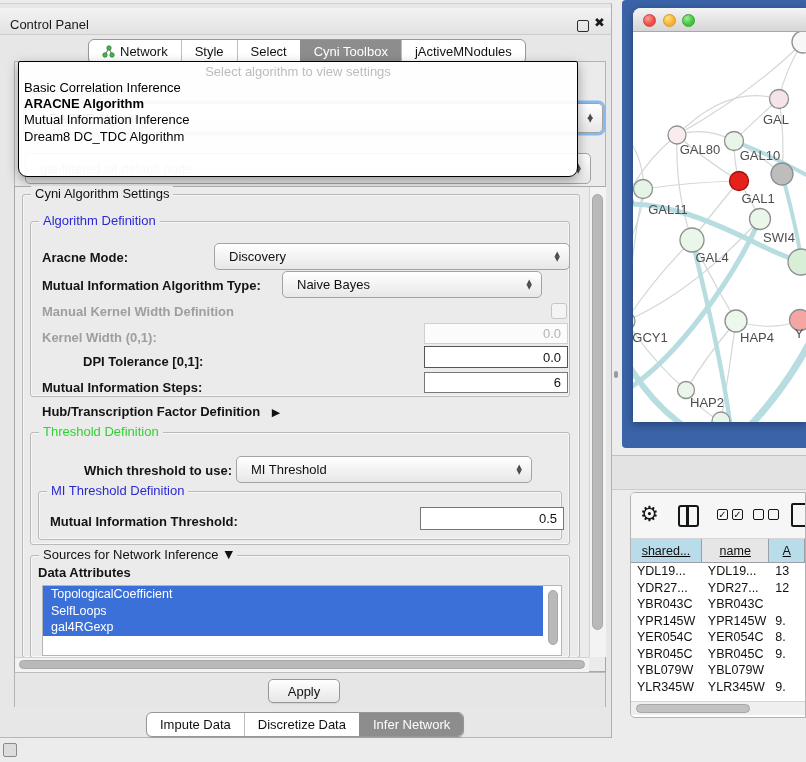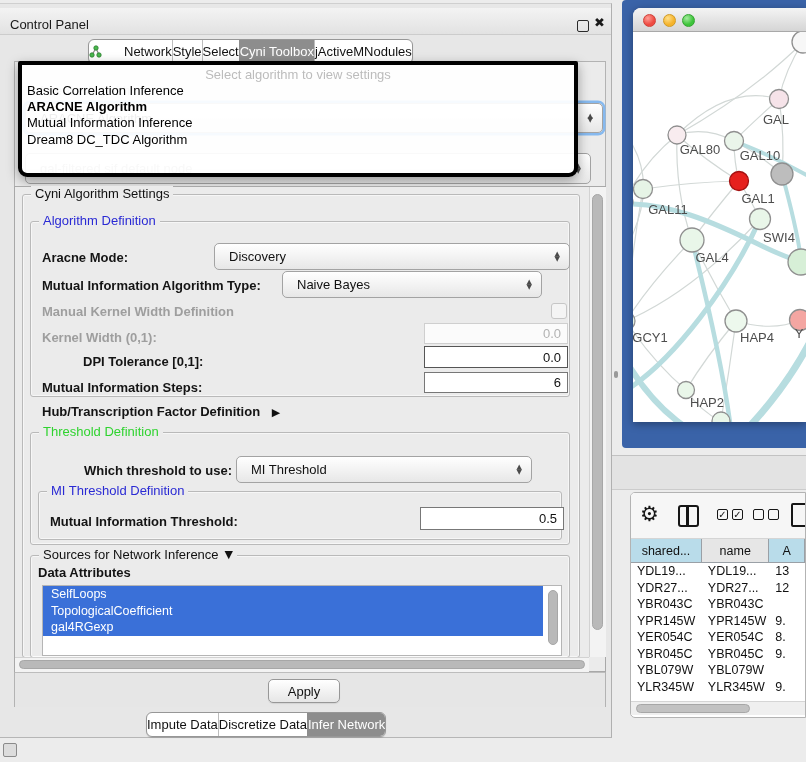"Network" .seg { gap: 17px -> none; padding: 0 0 -> 0 13px }
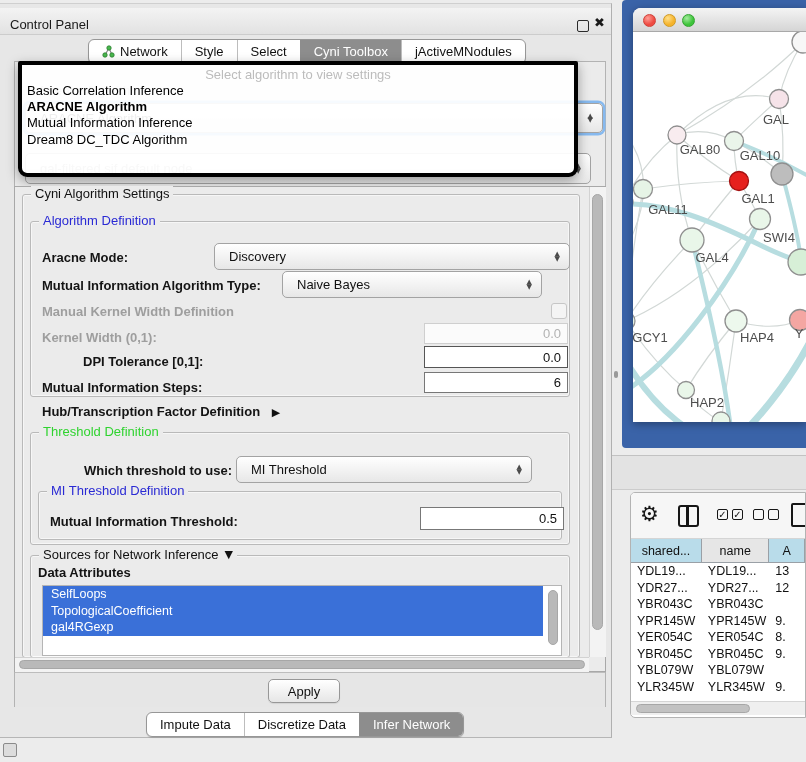"Select algorithm to view settings" #popup { border: 4px solid #000000 -> 1px solid #000000 }
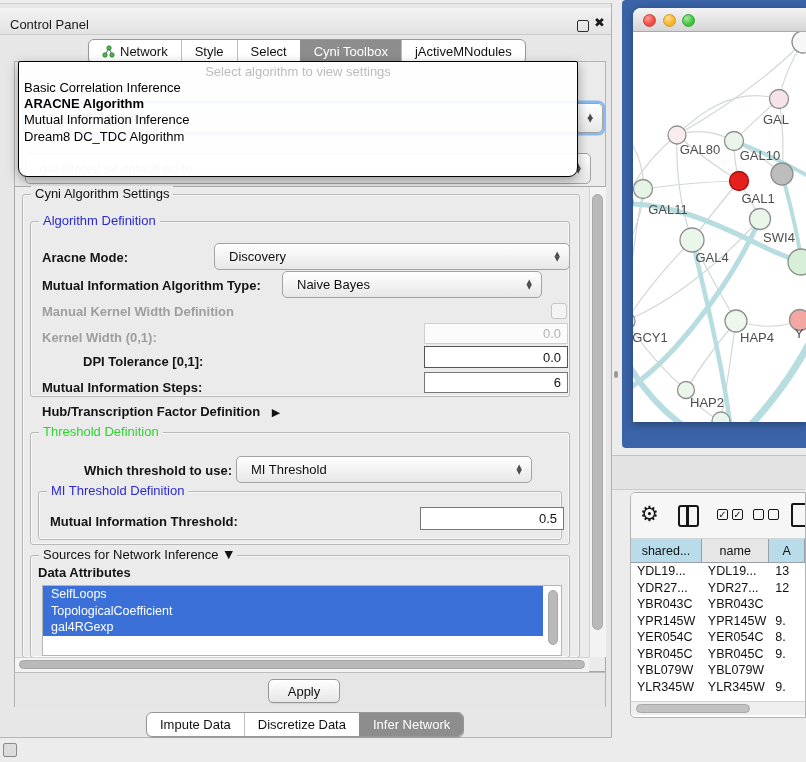"shared..." #tbl-header { text-decoration: none -> underline }
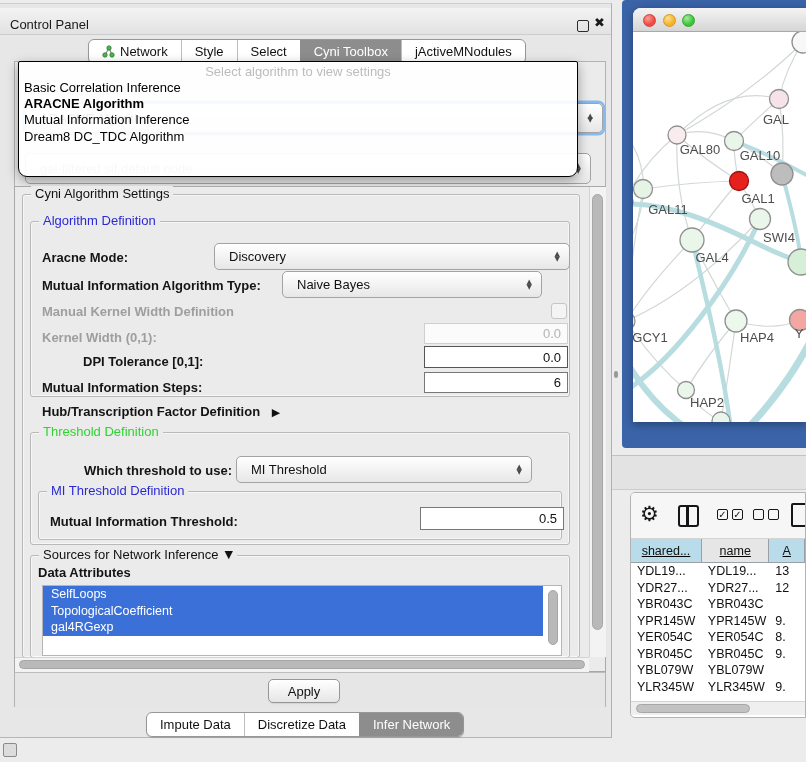"SelfLoops" div.attr-item { order: before "TopologicalCoefficient" -> after "TopologicalCoefficient" }
